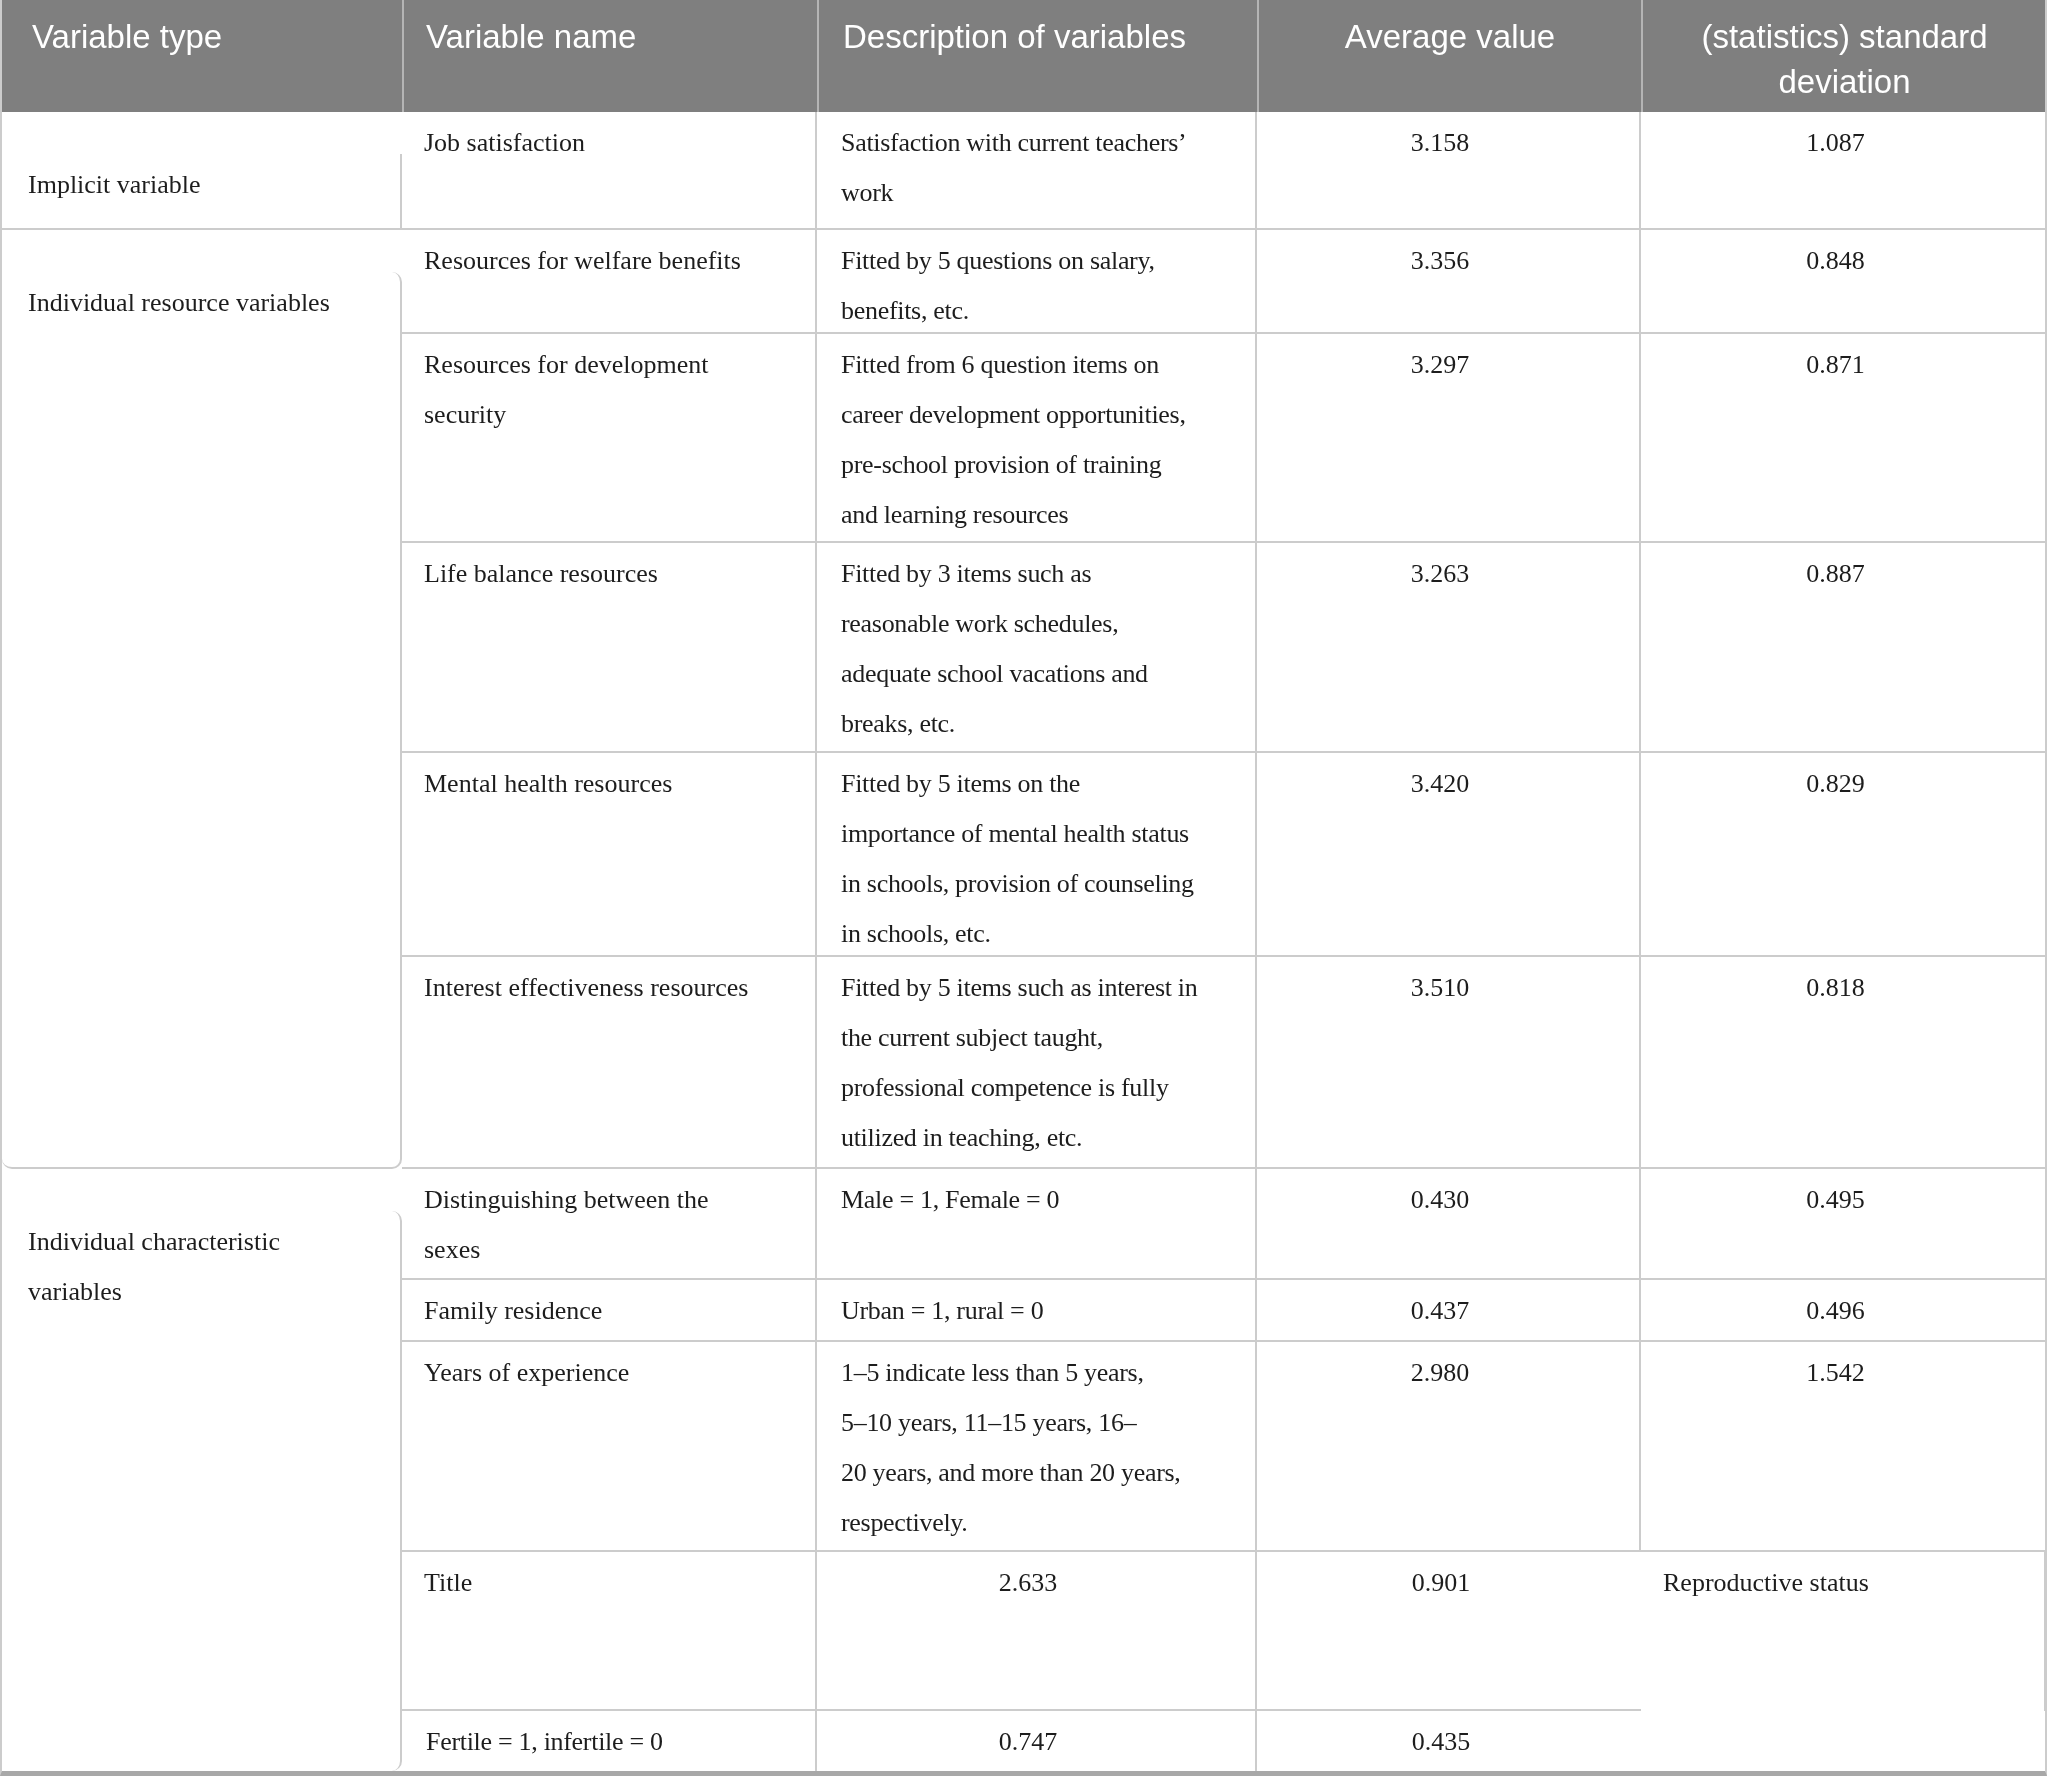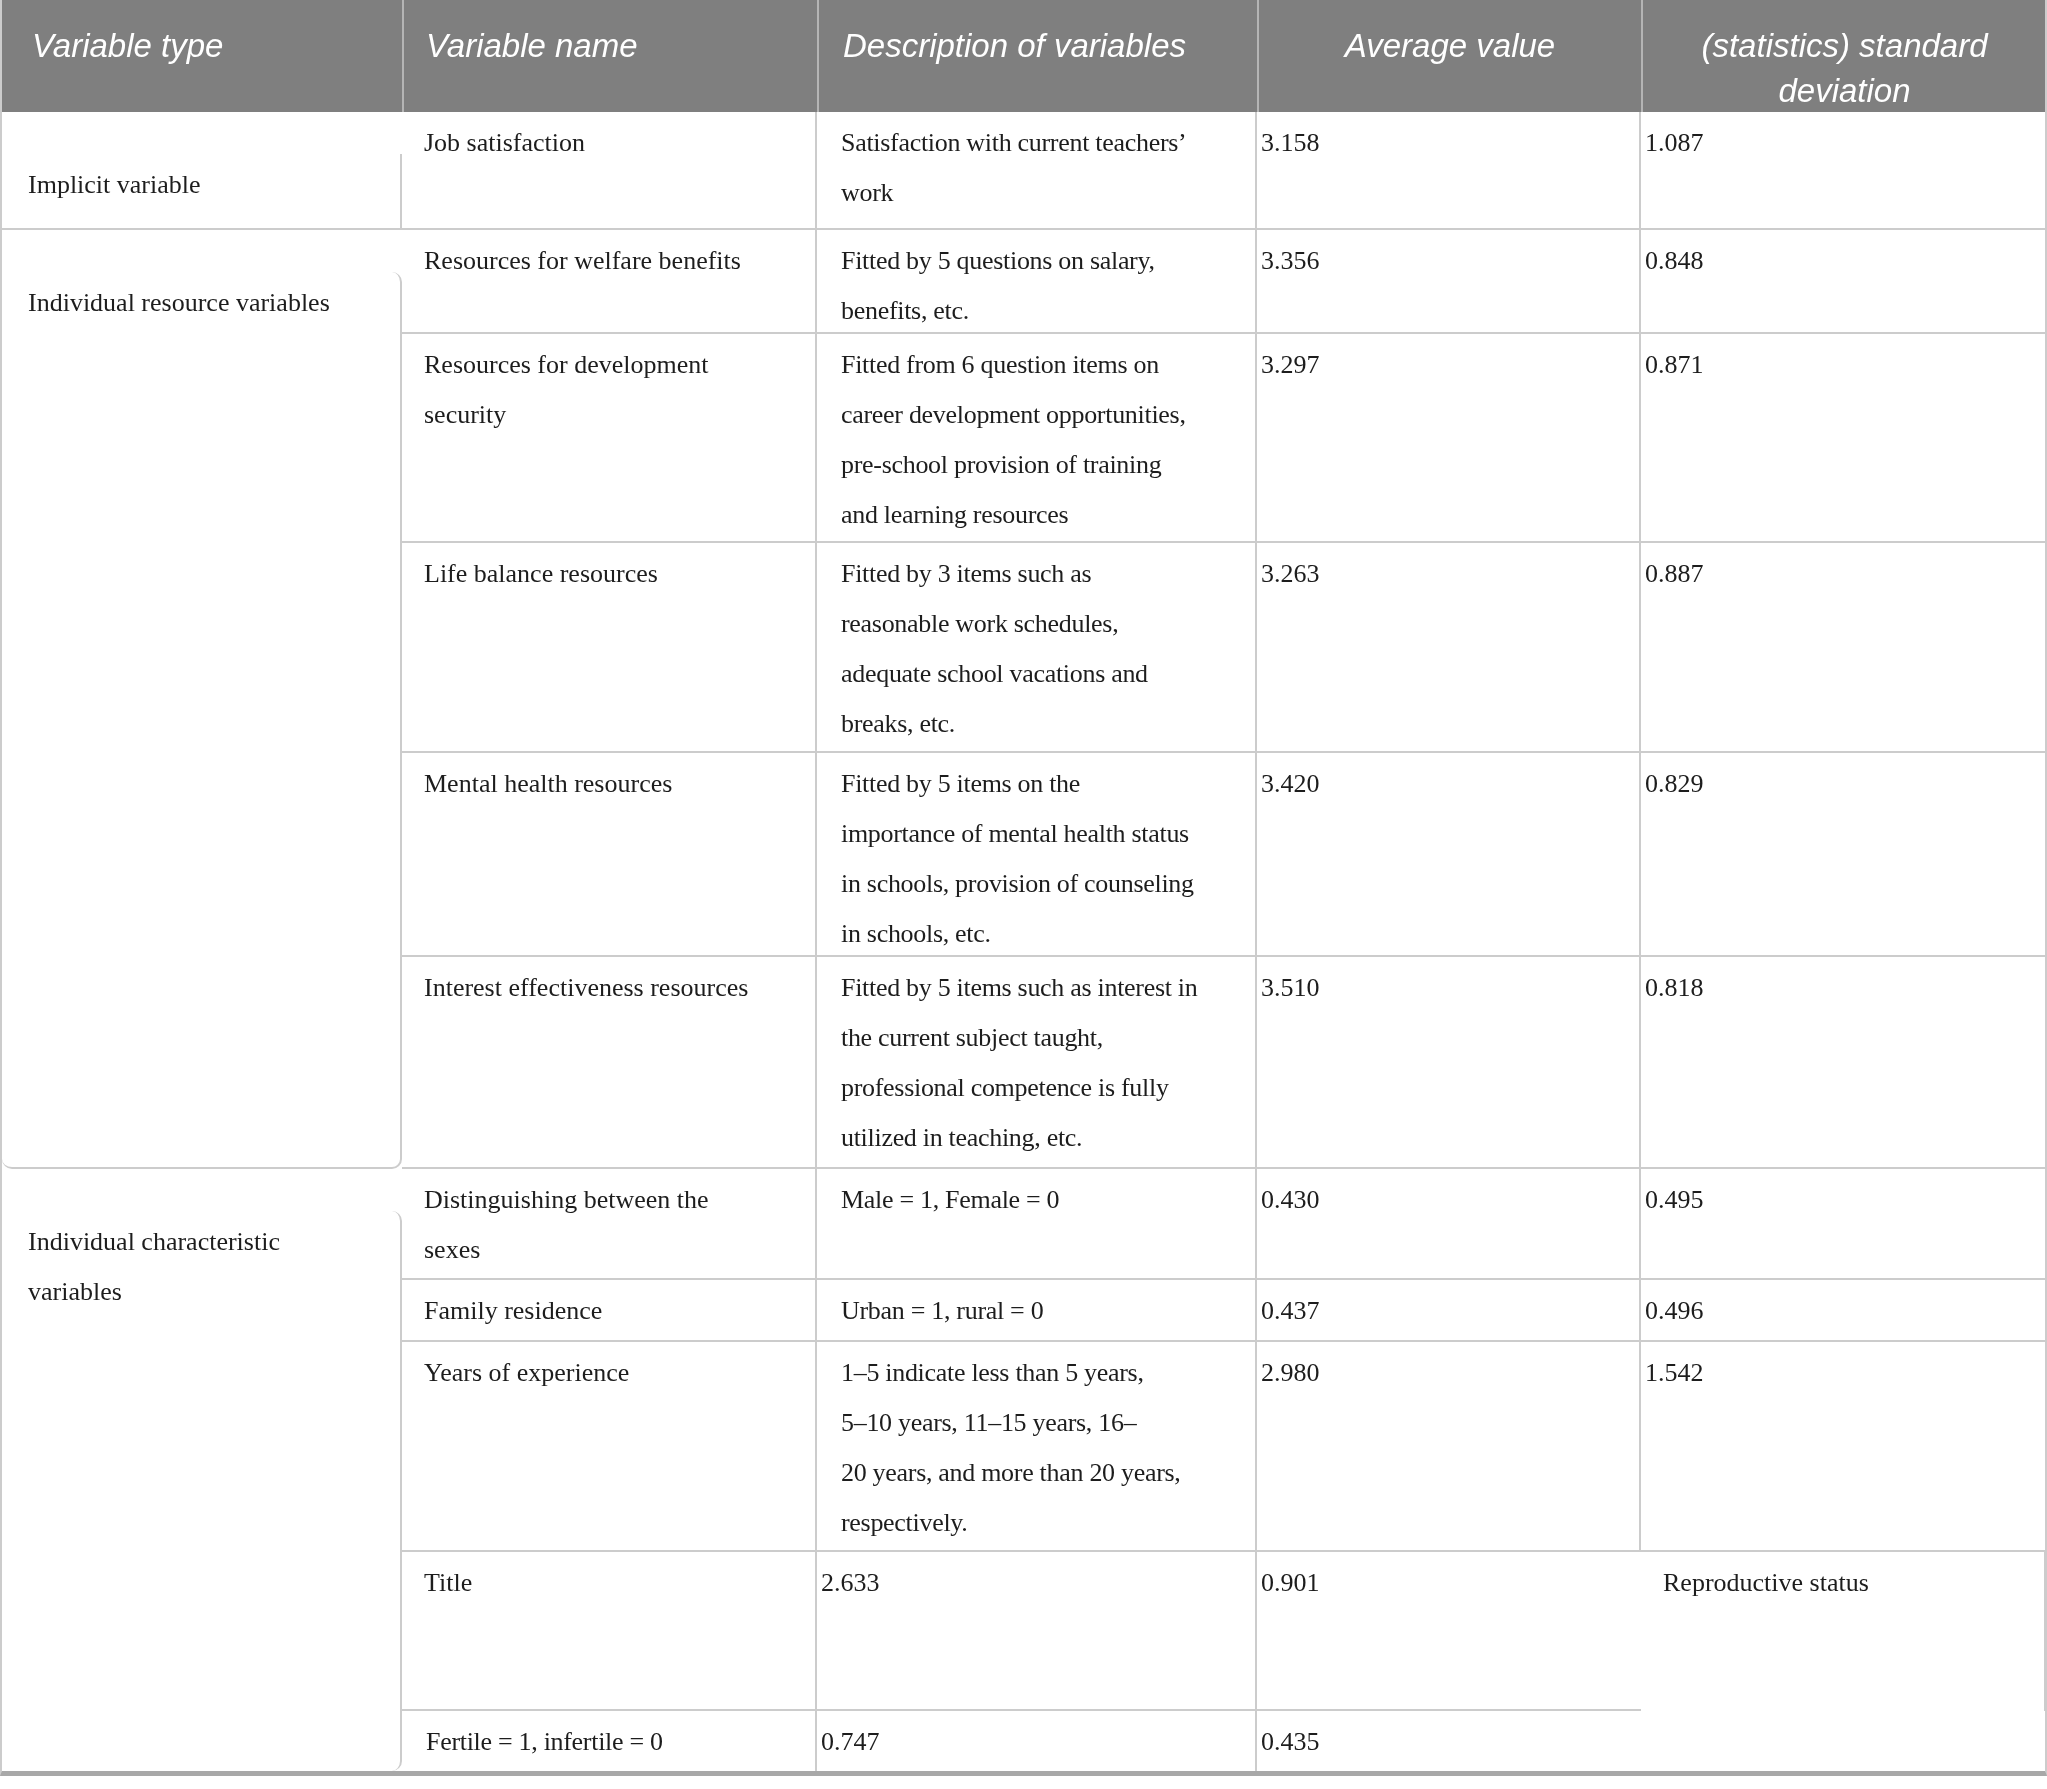"Variable type" .th { font-style: italic -> none; padding-top: 23px -> 14px }
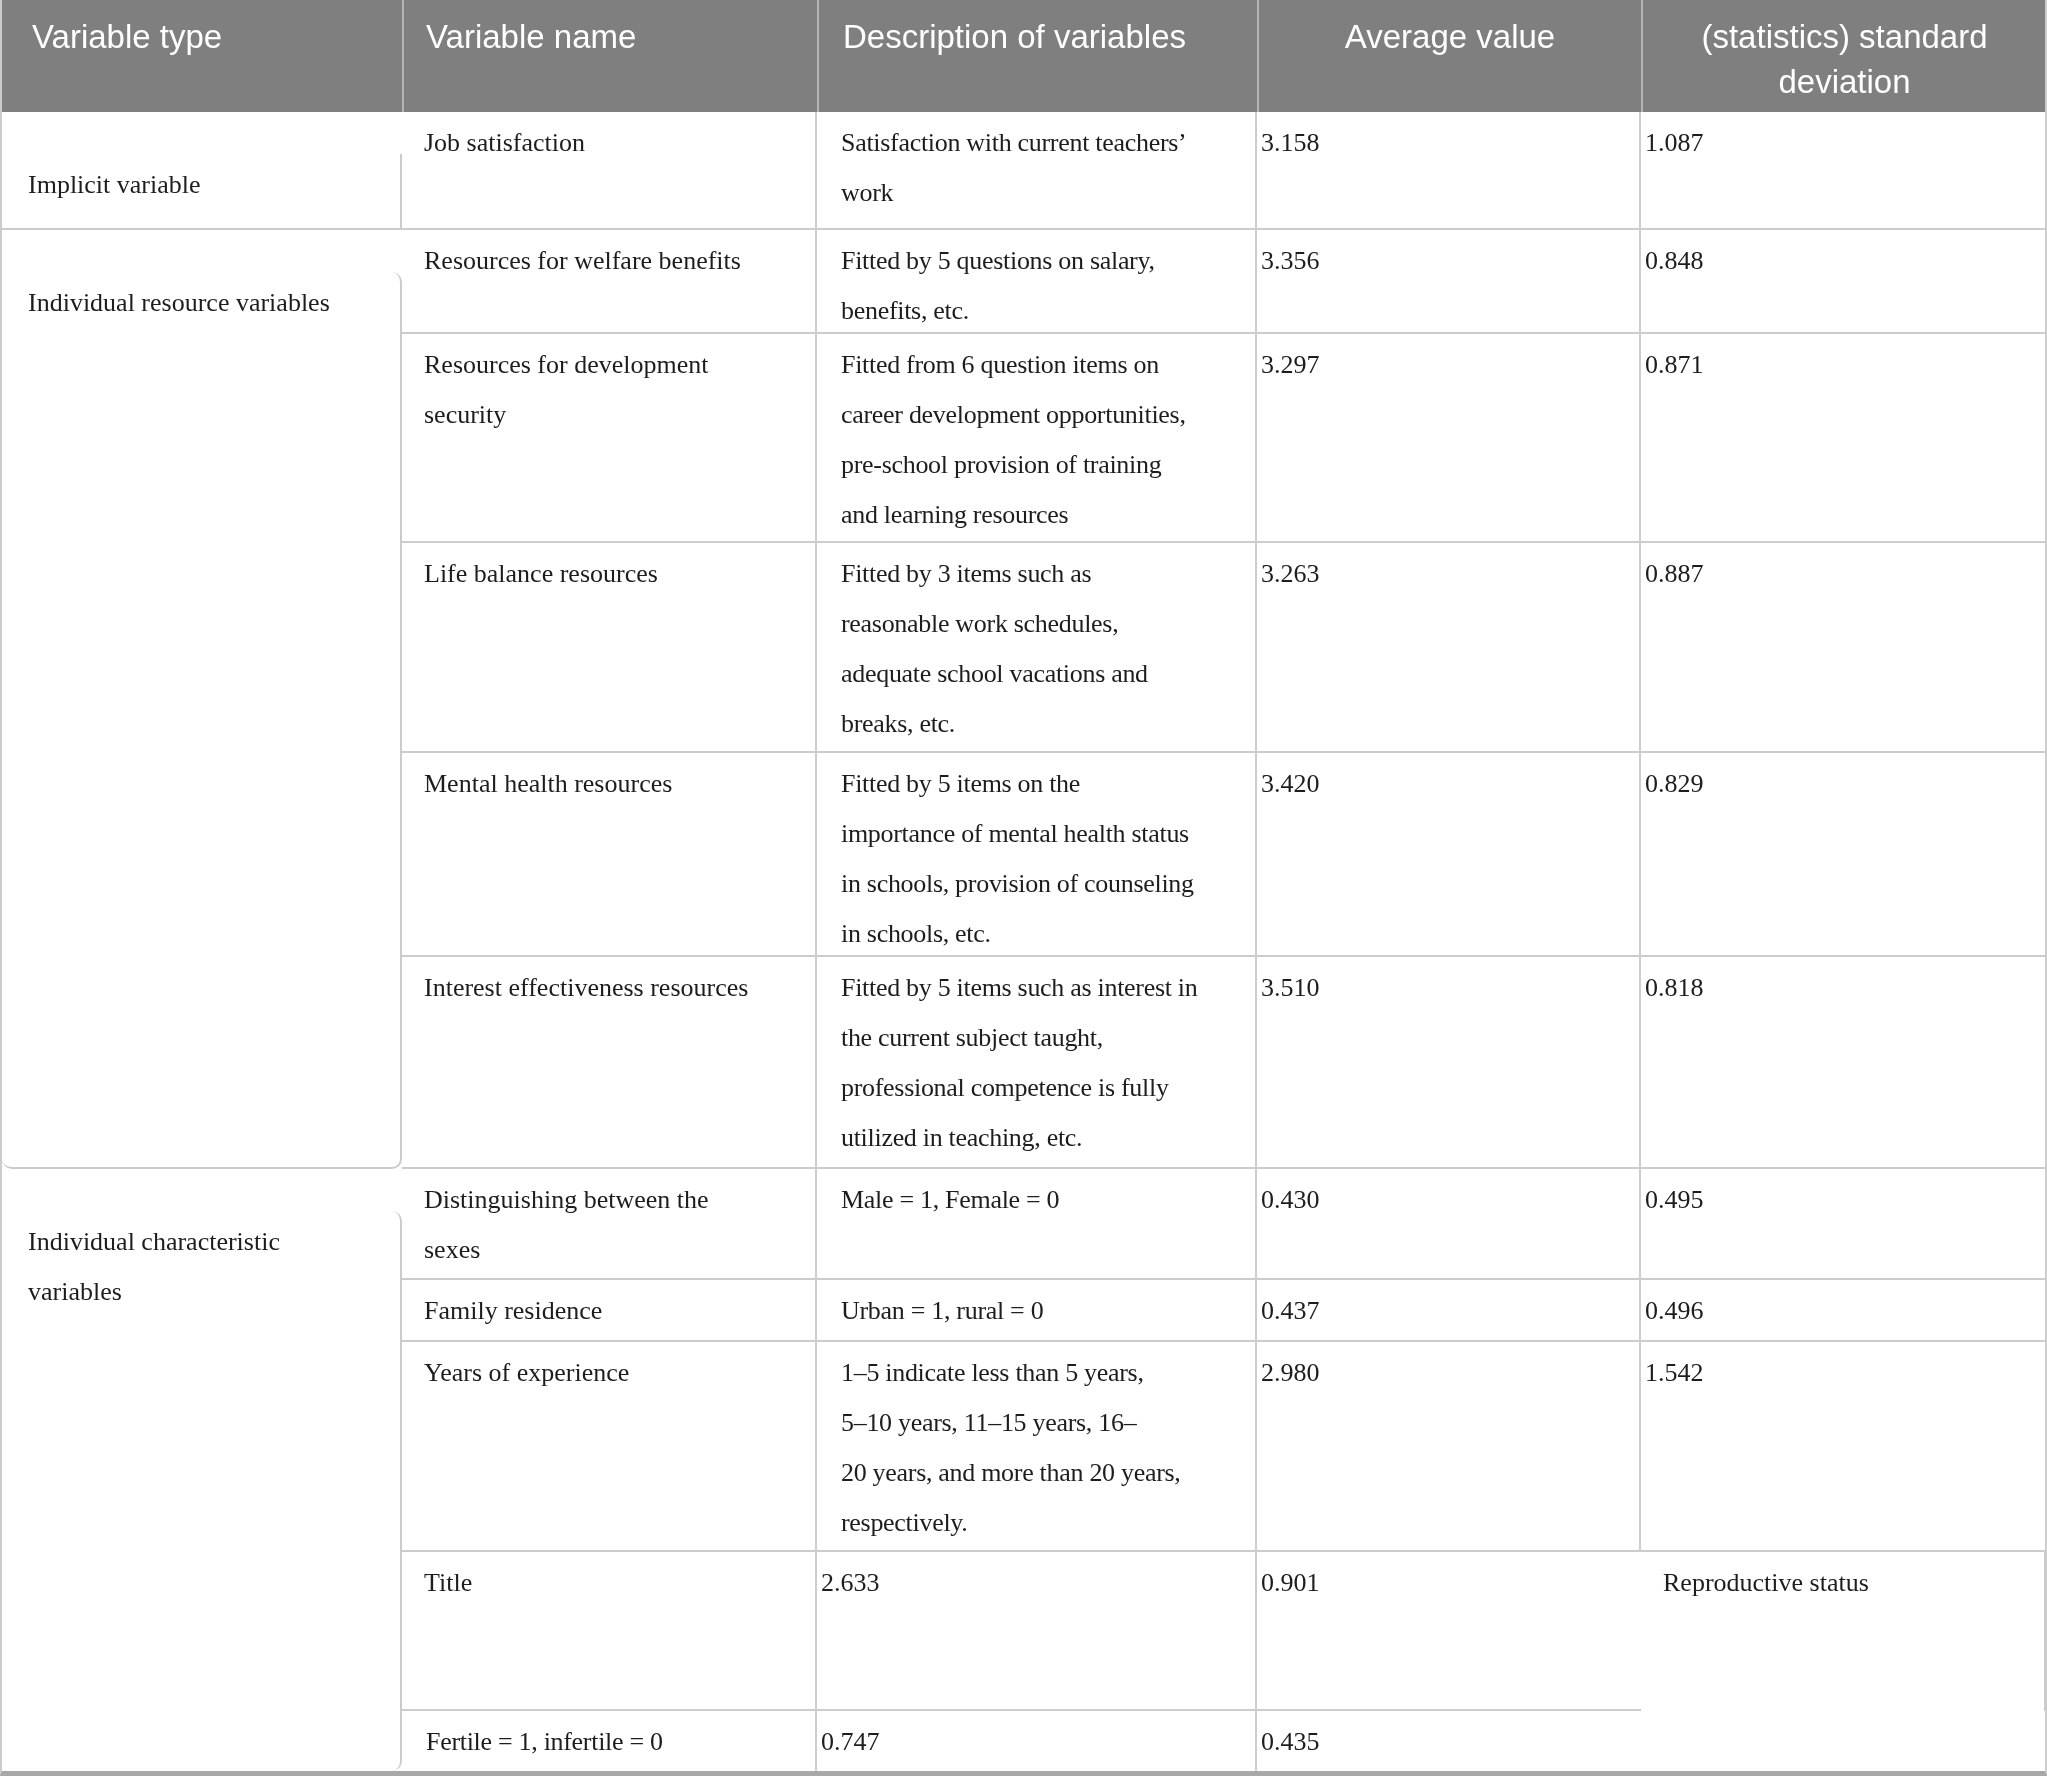"3.158" .td.num { text-align: left -> center }
